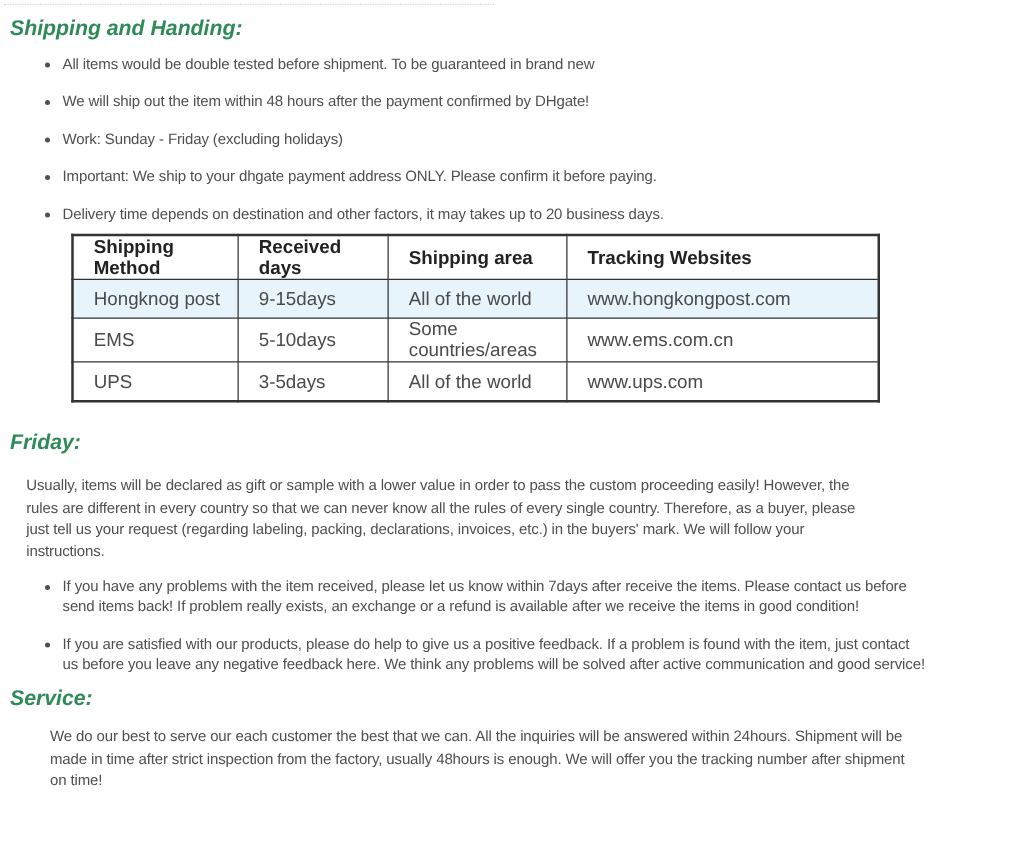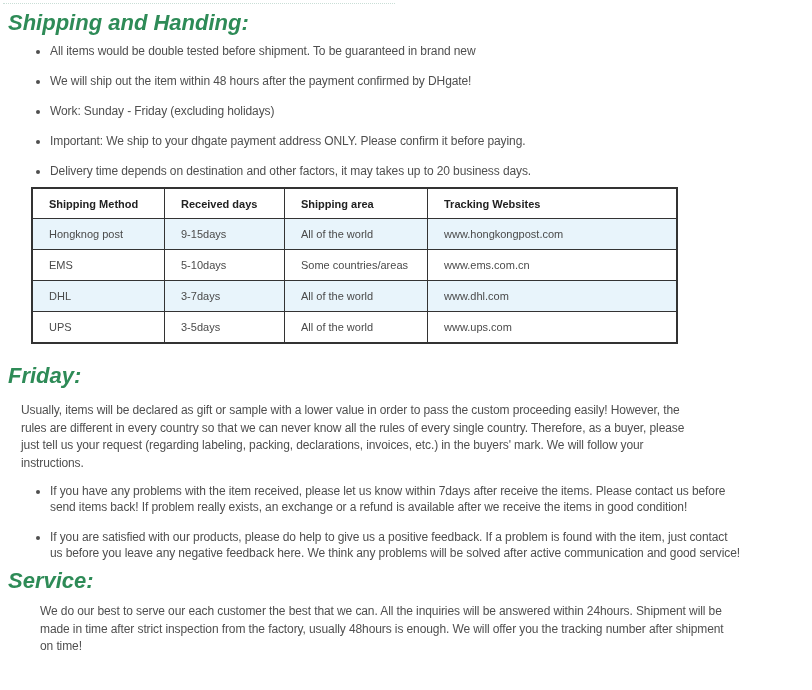"Shipping and Handing:" h2.section-heading { font-size: 22px -> 17px }
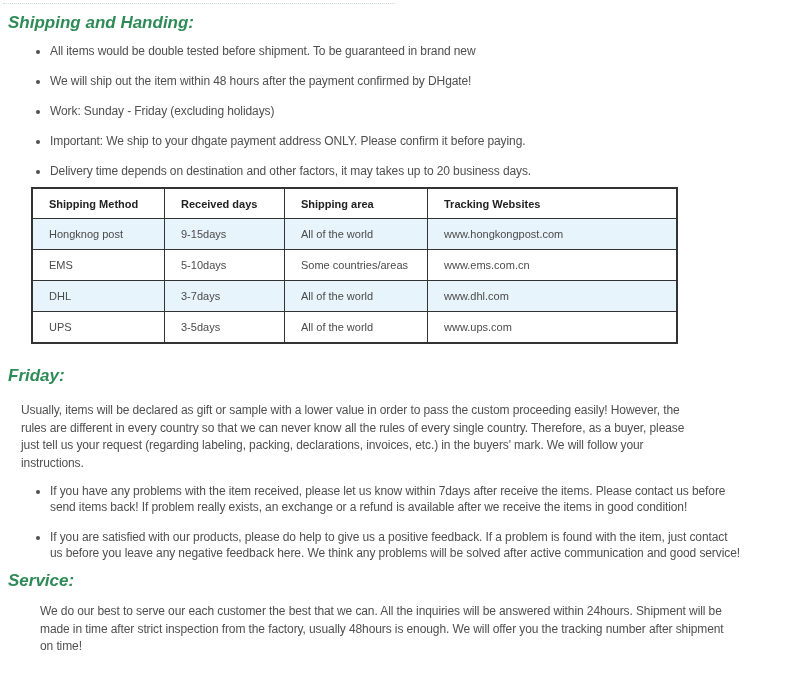"Shipping Method" table.shipping-table { font-size: 11px -> 15px; margin: 8px 0 0 31px -> 8px 0 0 57px }
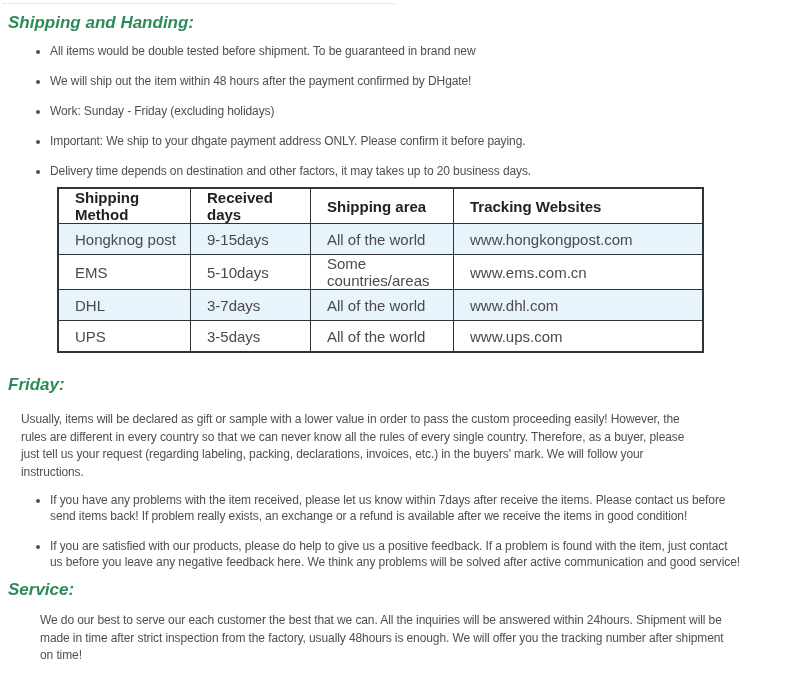"DHL" tr.alt { html: <tr> <td>DHL</td> <td>3-7days</td> <td>All of the world</td> <td>www.dhl.com</td> </tr> -> none }
